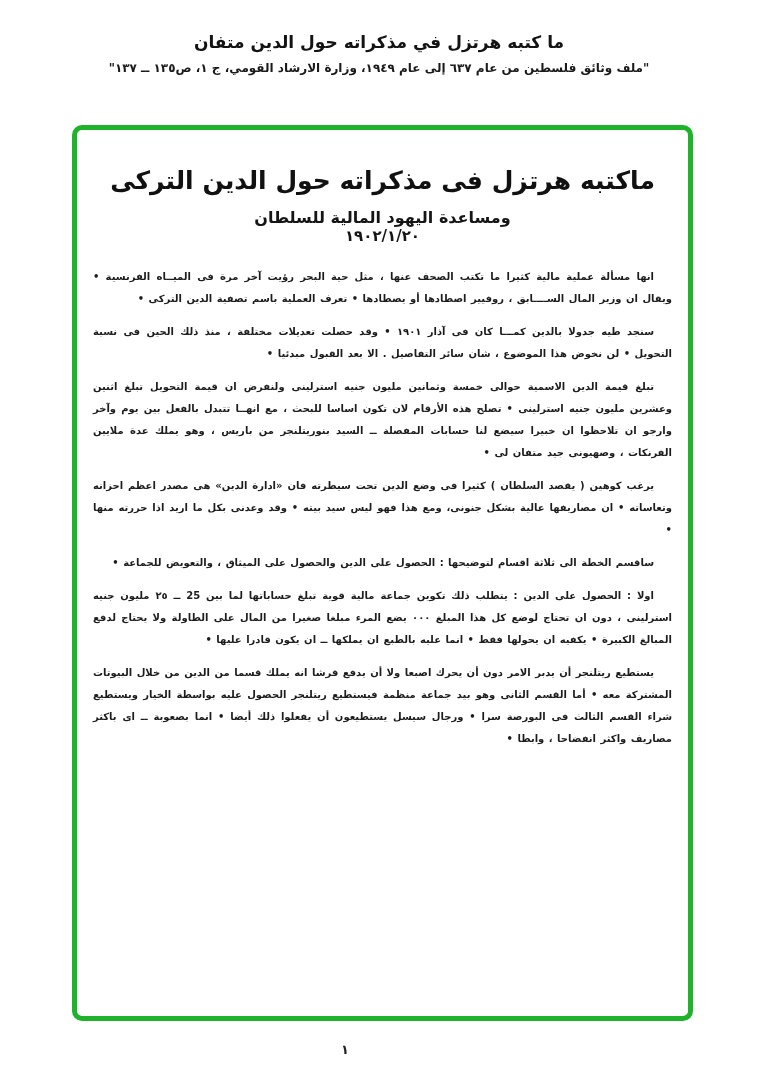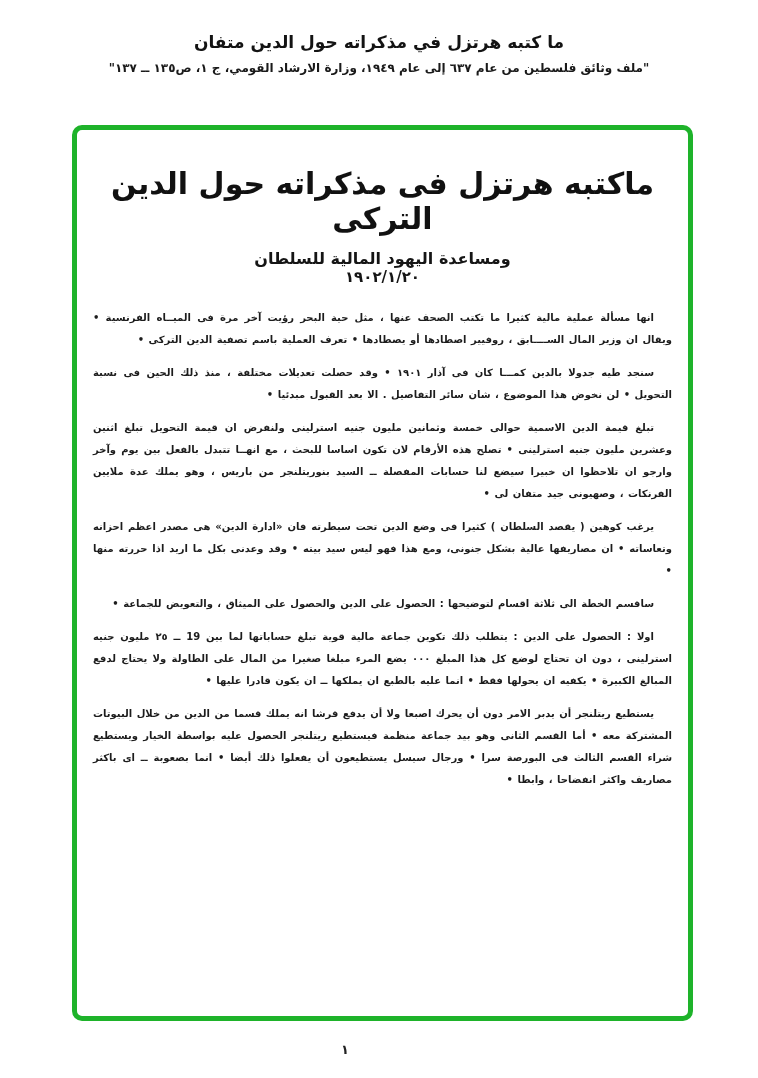"ماكتبه هرتزل فى مذكراته حول" .doc-title { font-size: 30px -> 25px }
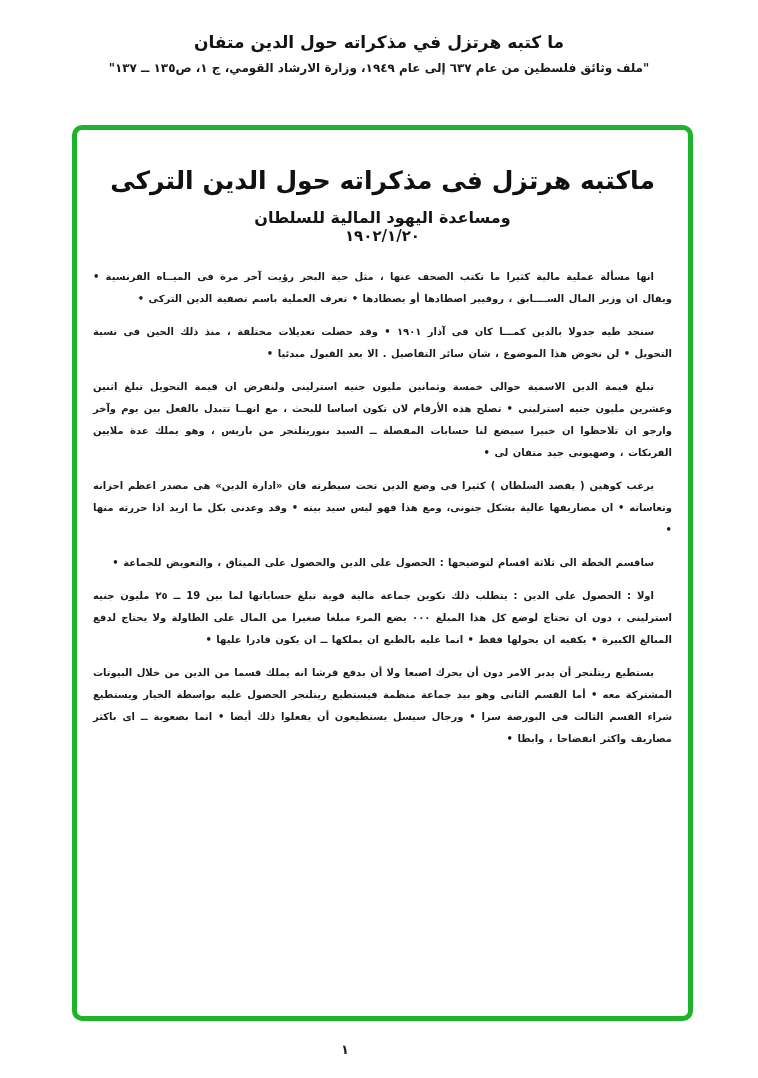"اولا : الحصول على الدين" p { text: 19 -> 25 }
